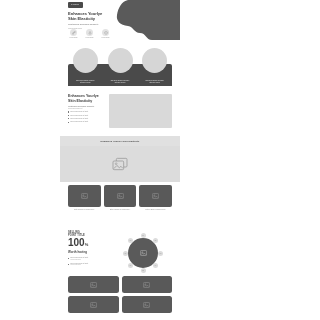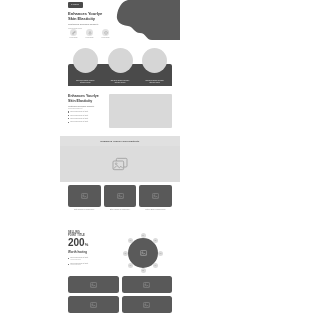"200" span { text: 200 -> 100 }
